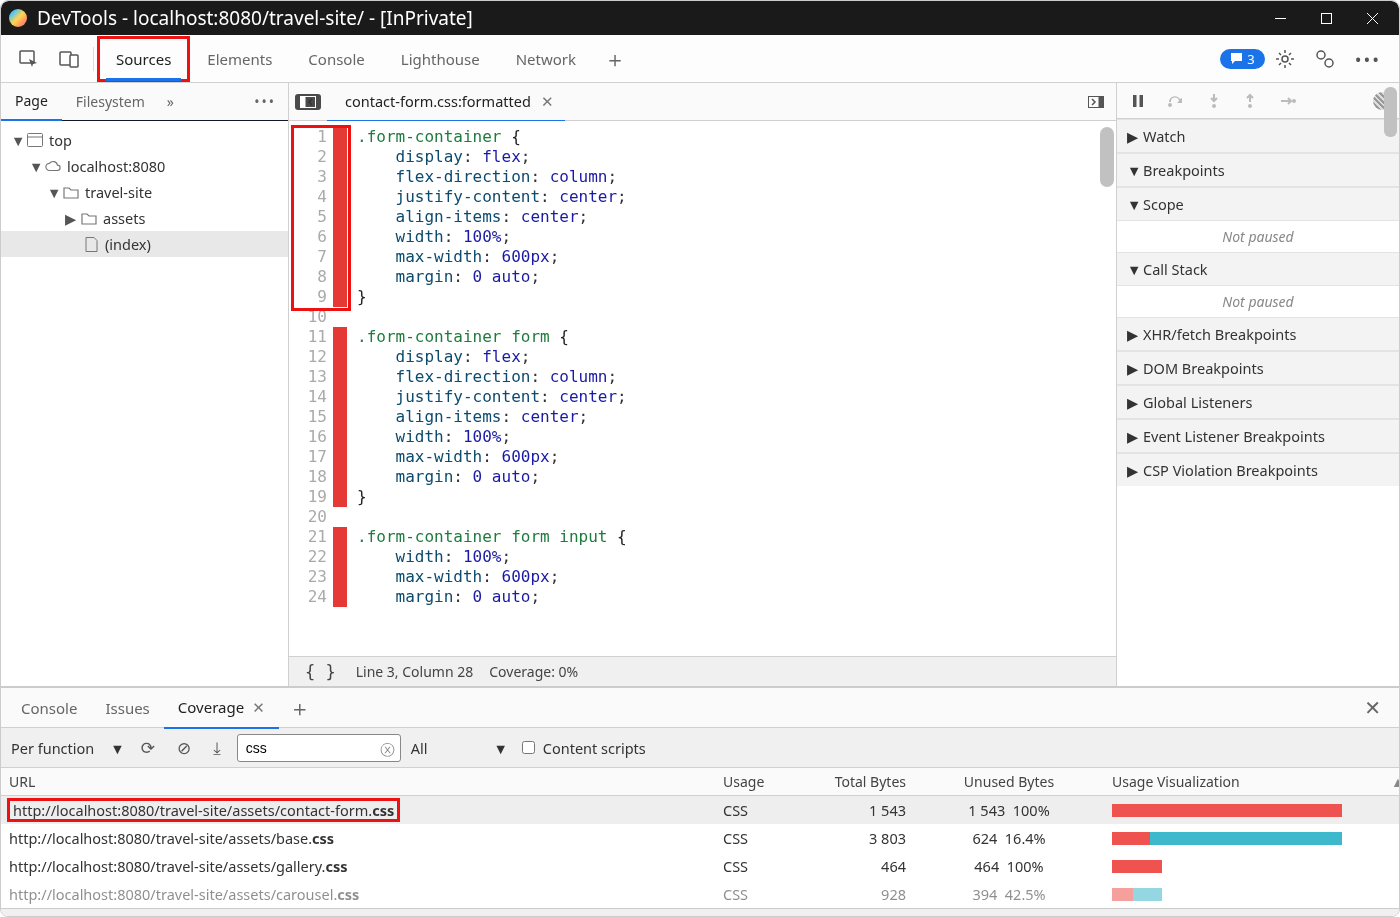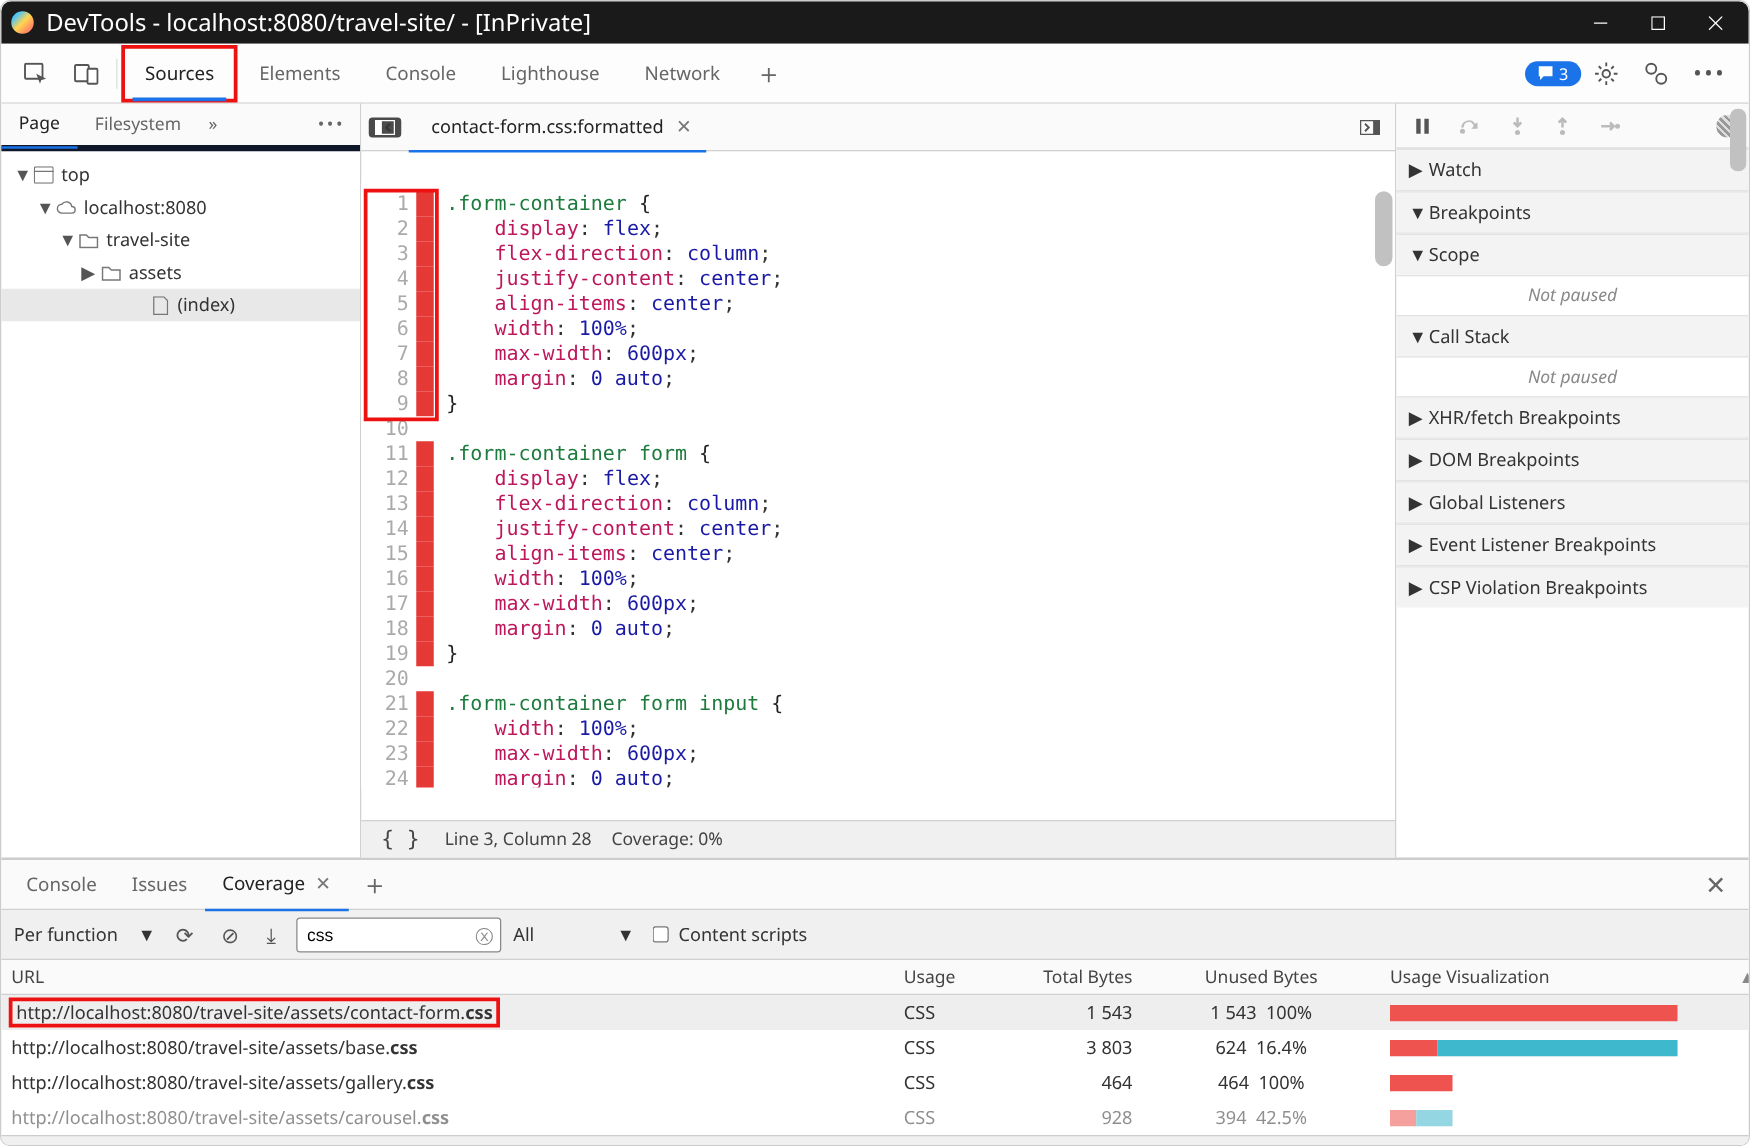"Page" .left-tabs { border-bottom: 5px solid #0f172a -> 1px solid #0f172a }
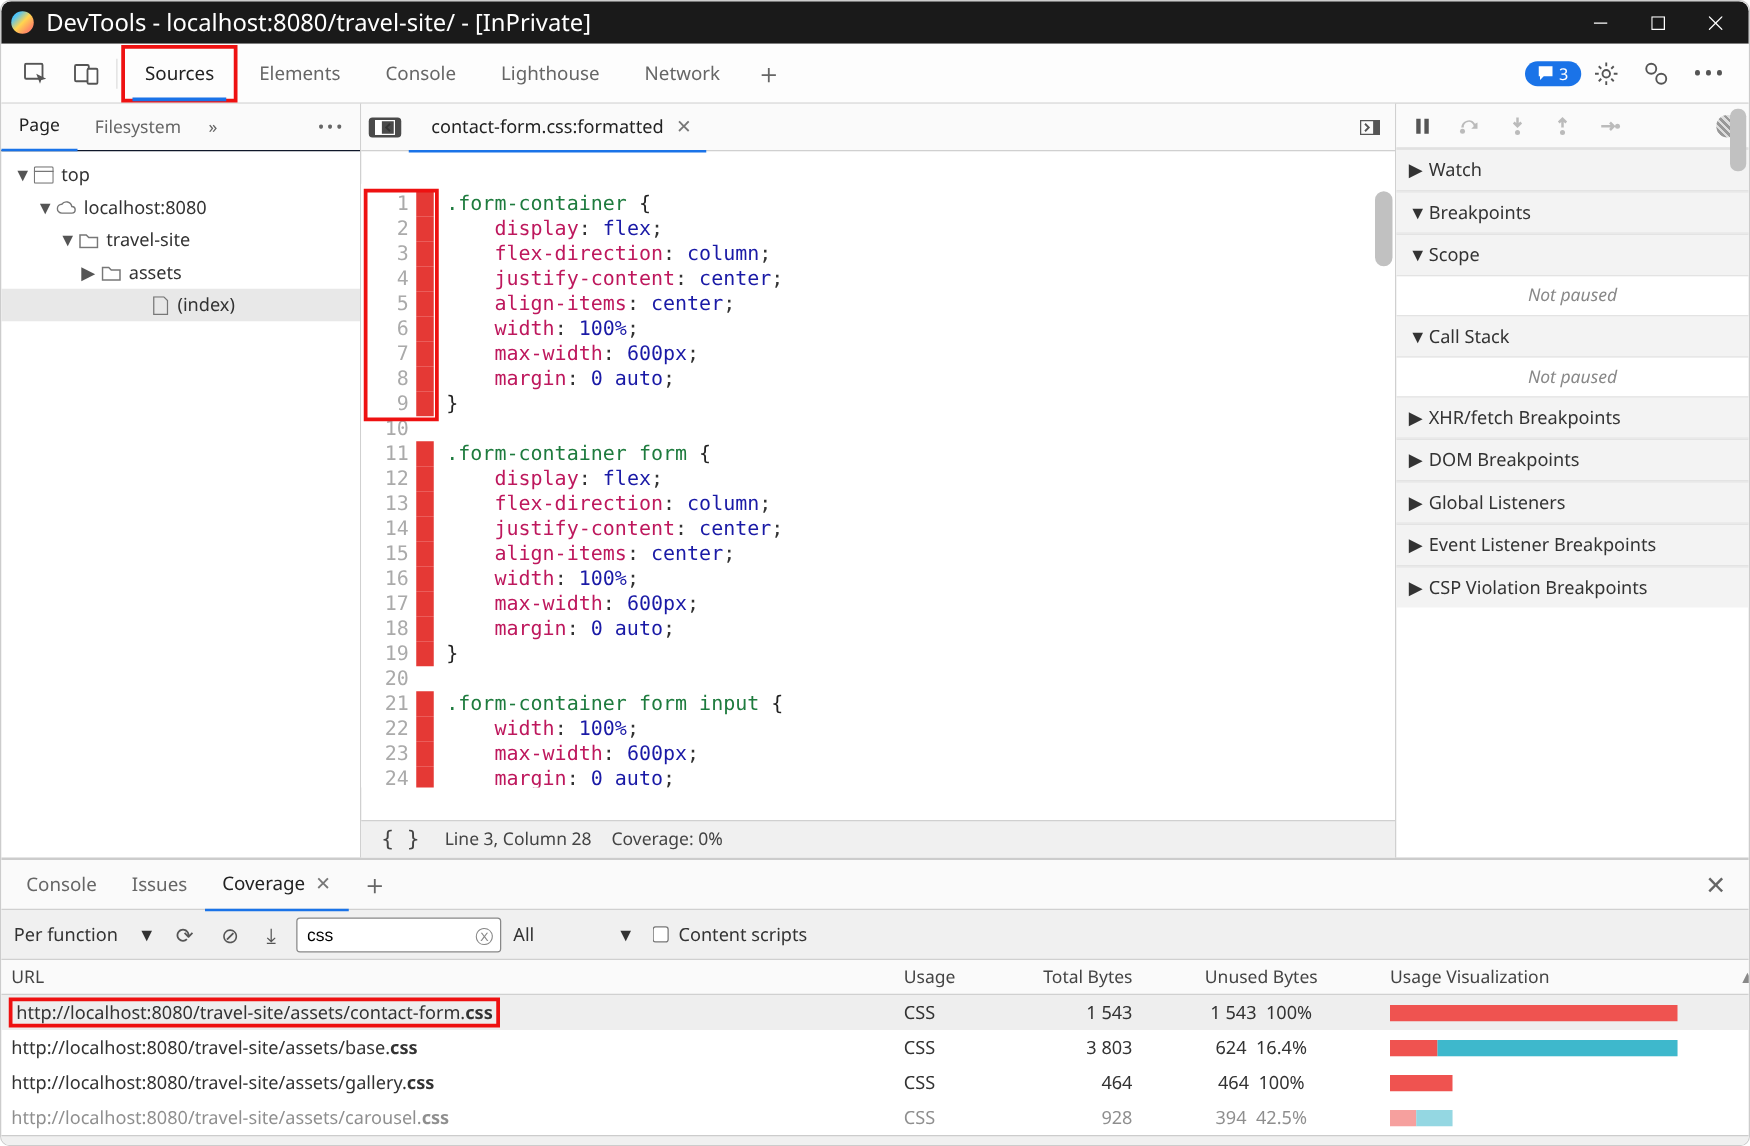"contact-form.css:formatted" .mid-pane { gap: 26px -> none }
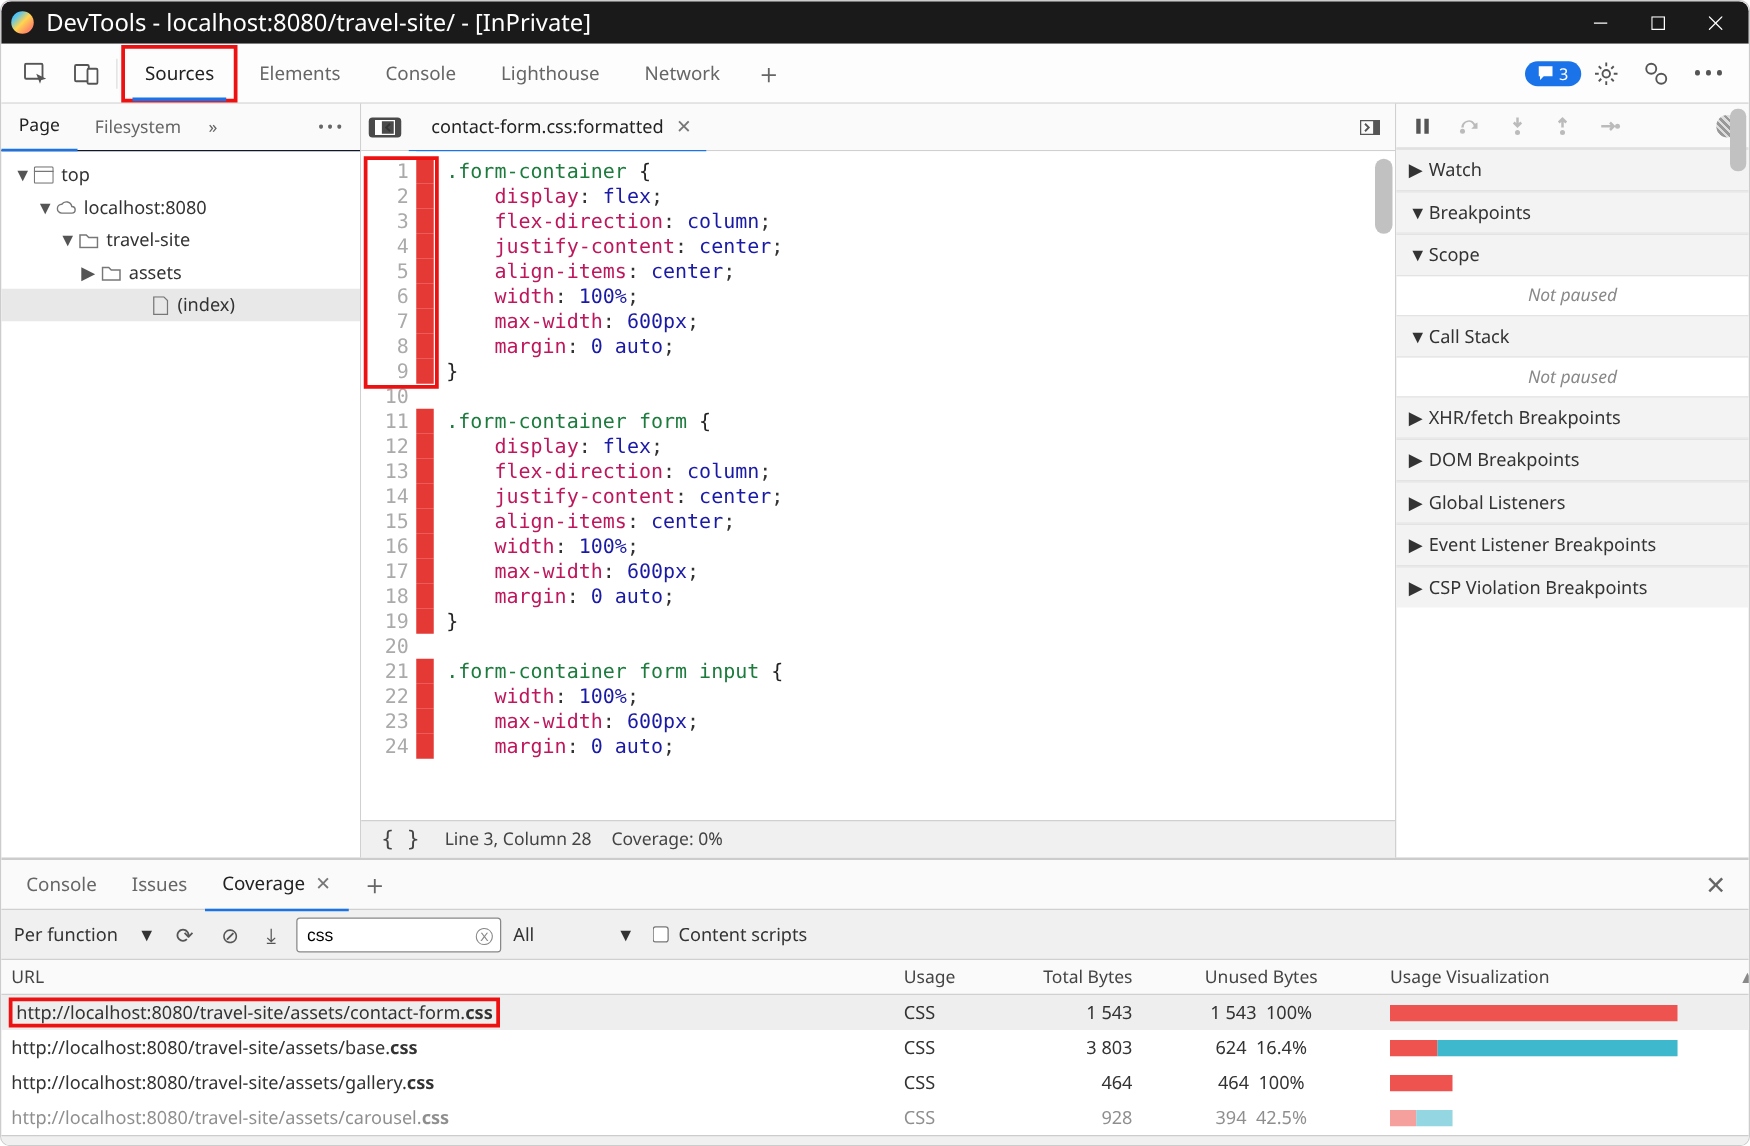"display" .tok-prop { color: #be185d -> #0c4a6e }
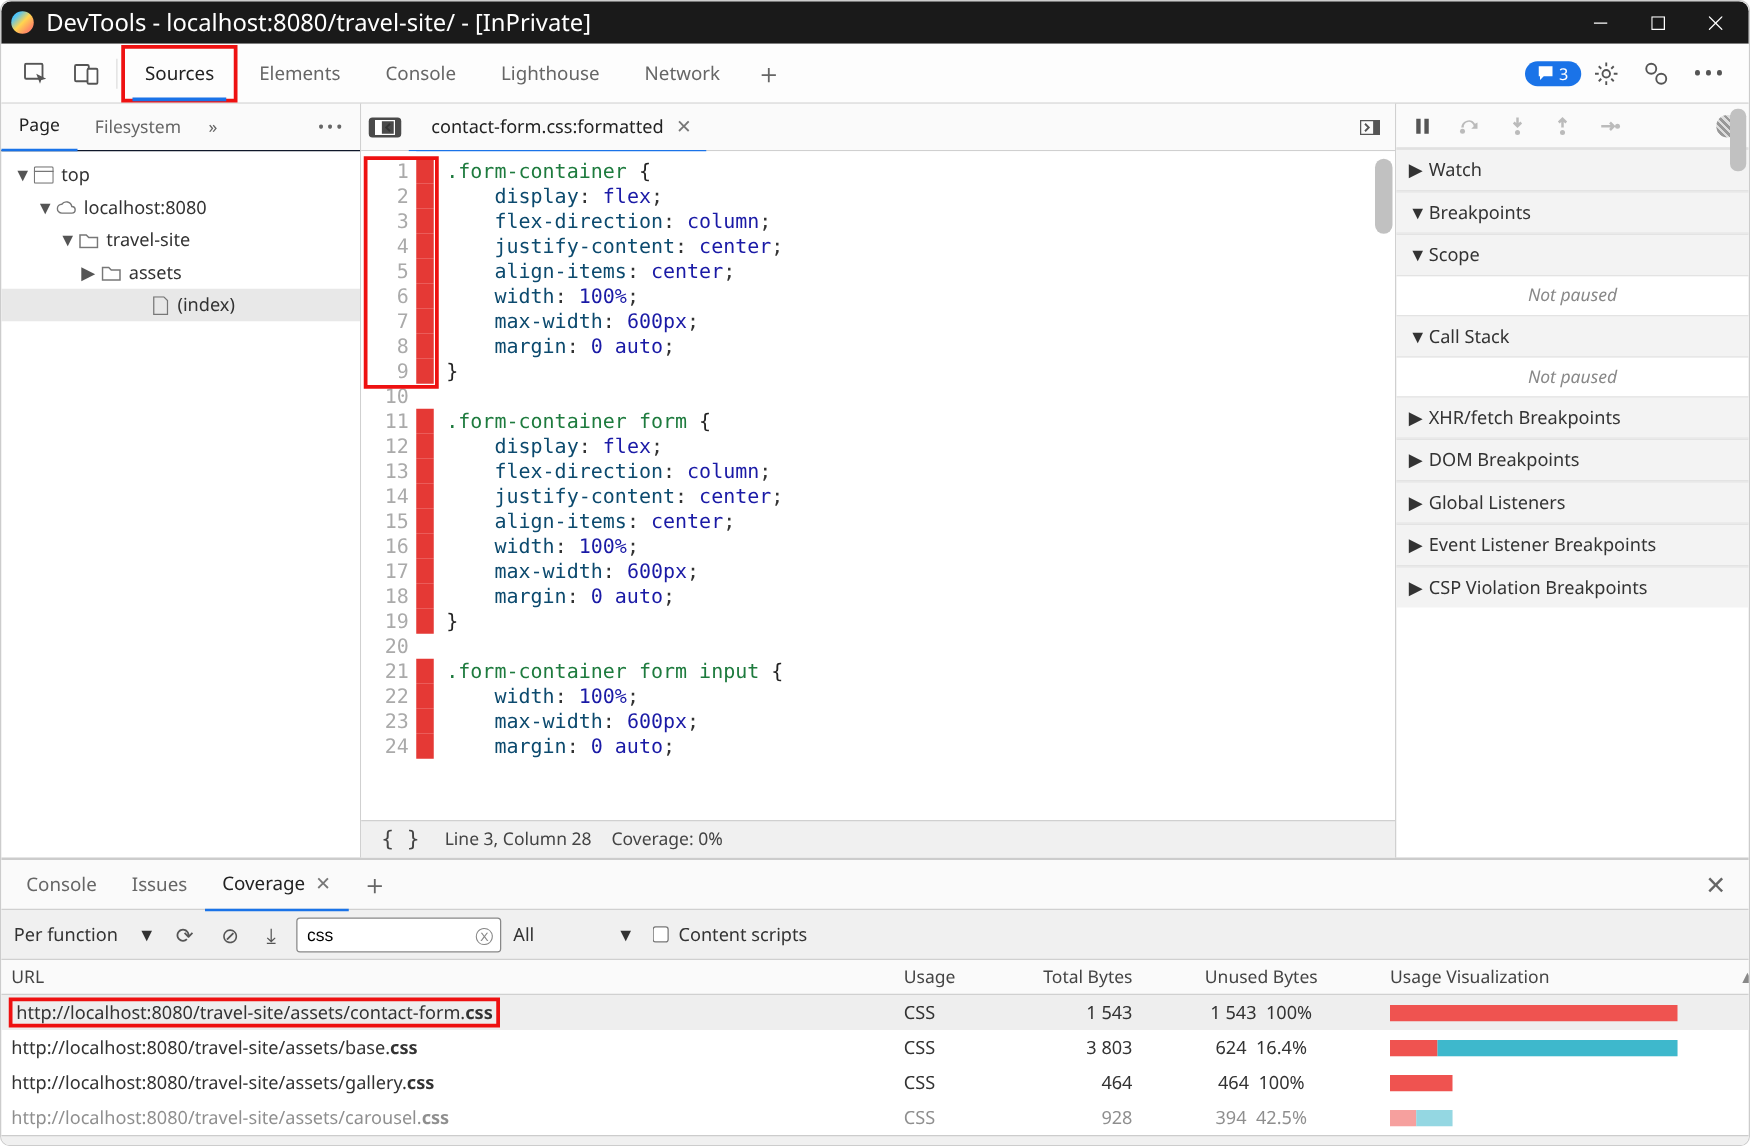"(index)" div.tree-row { padding-left: 119px -> 82px }
